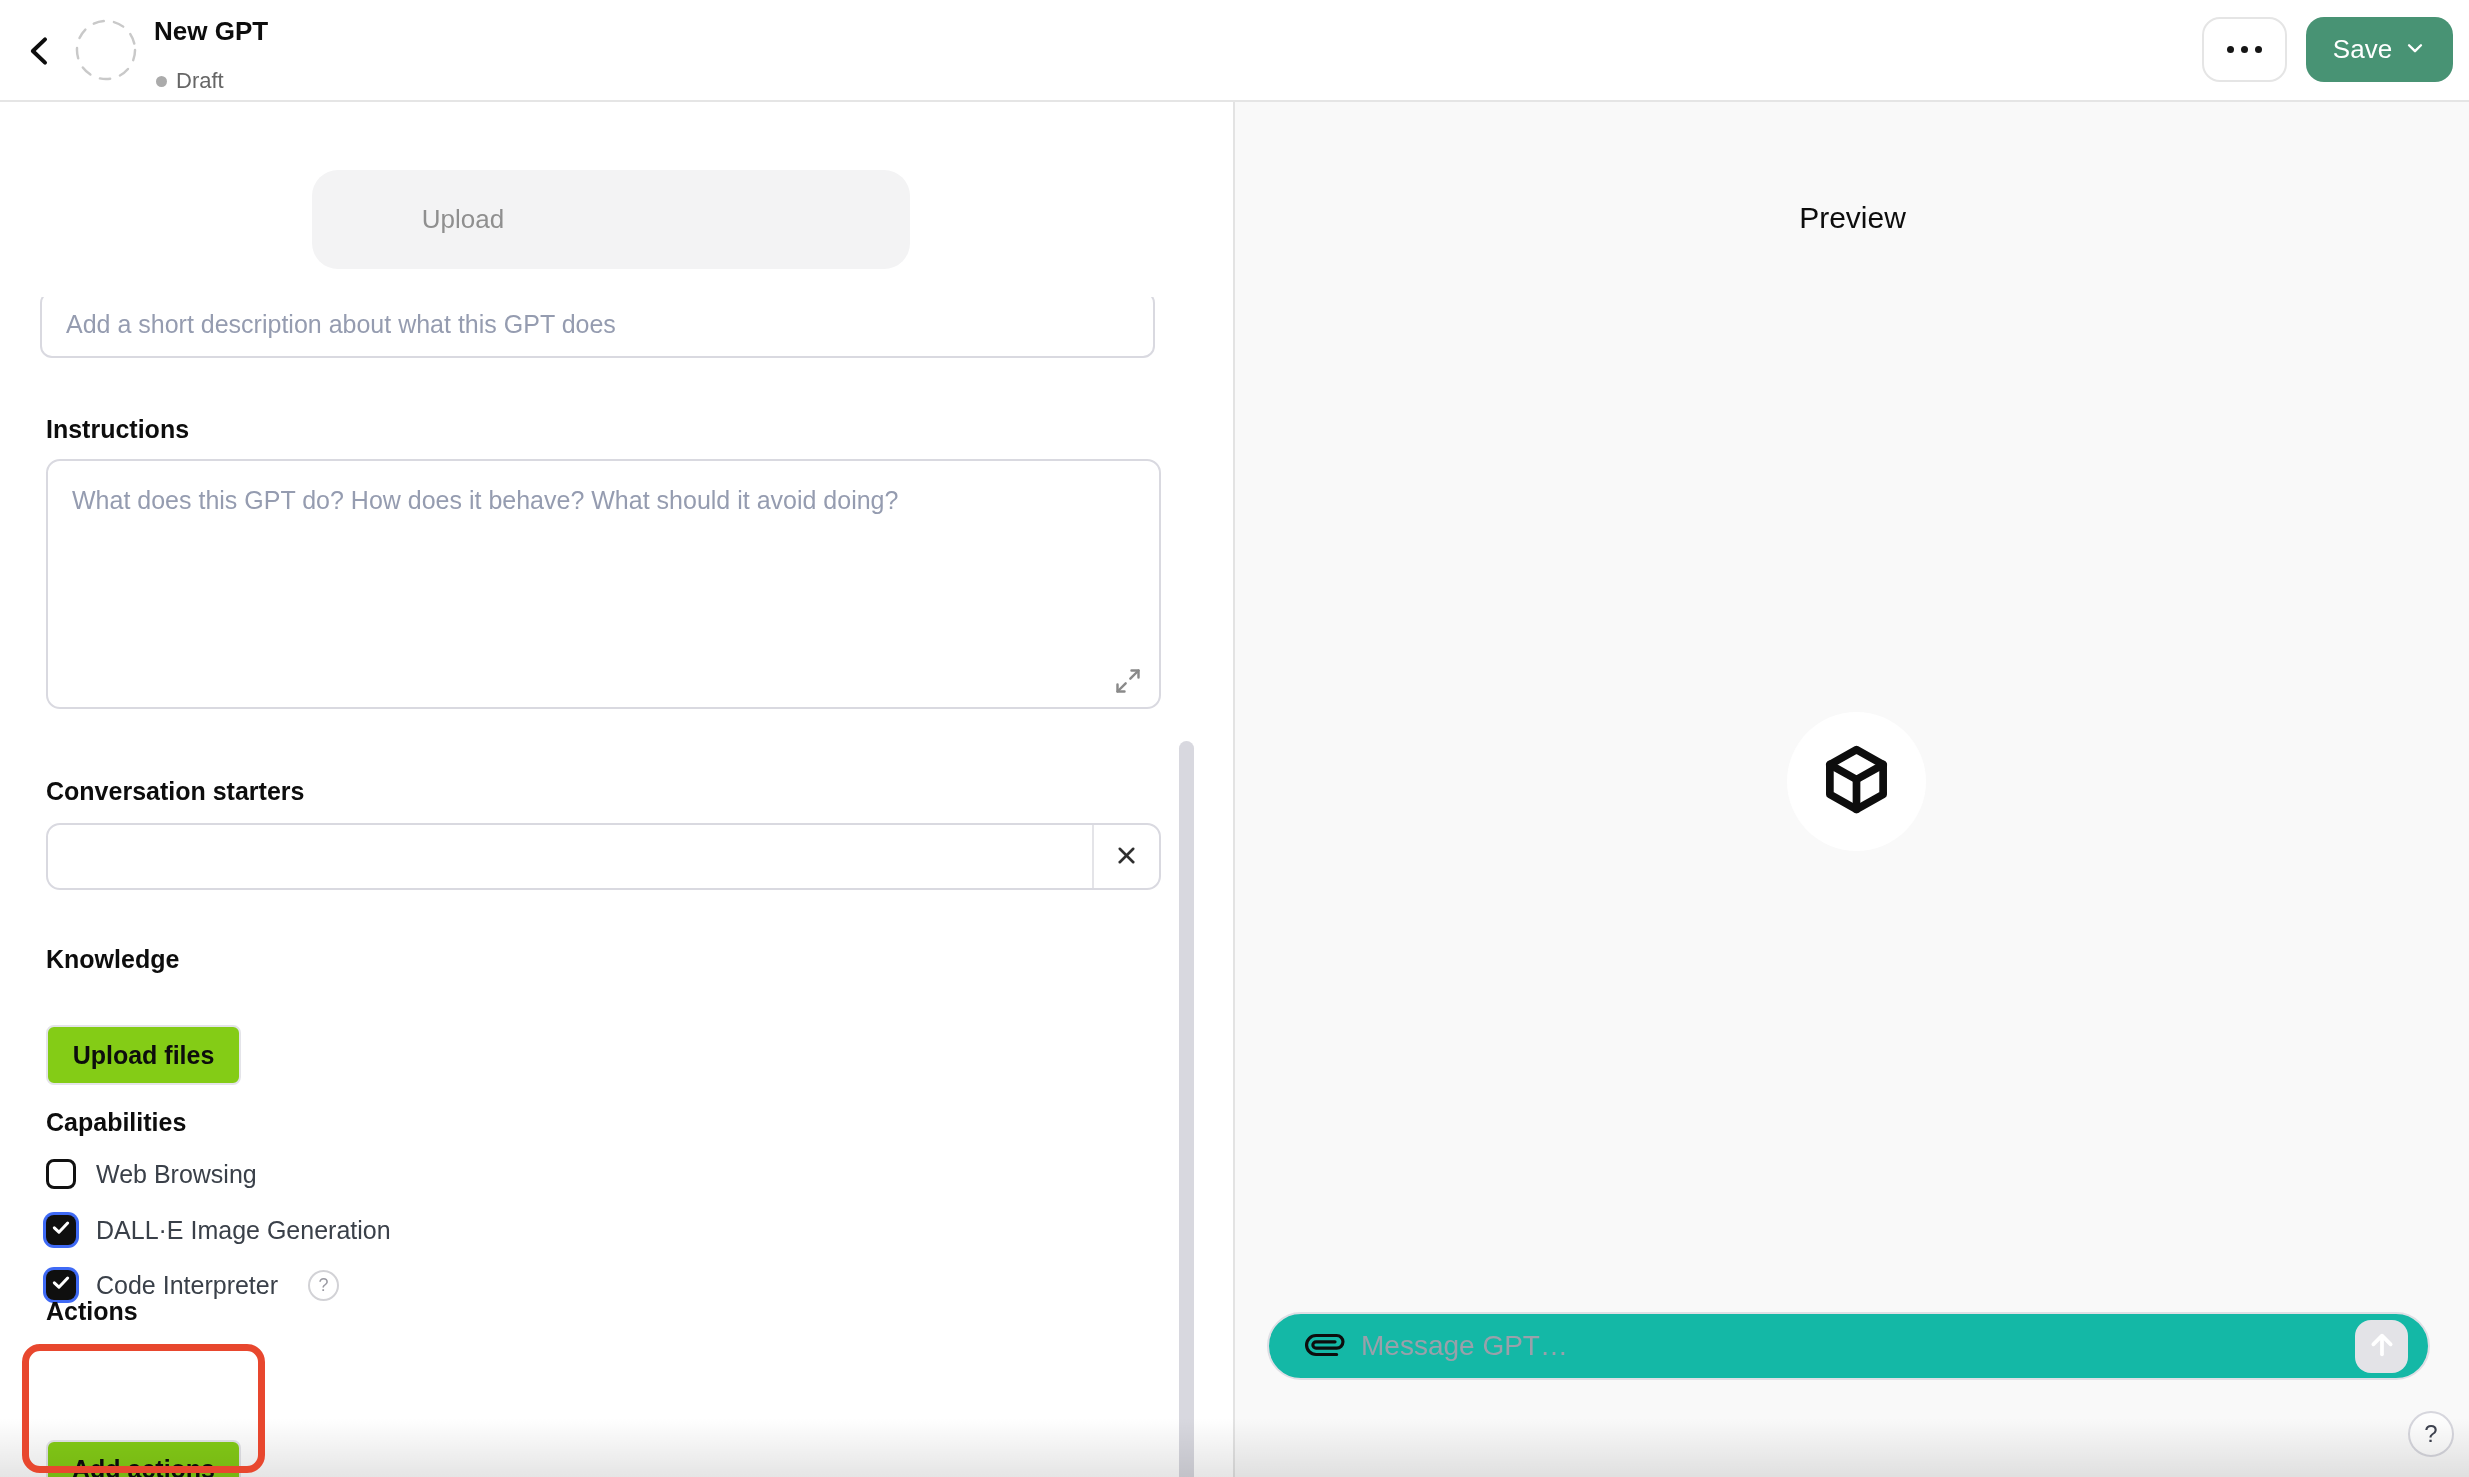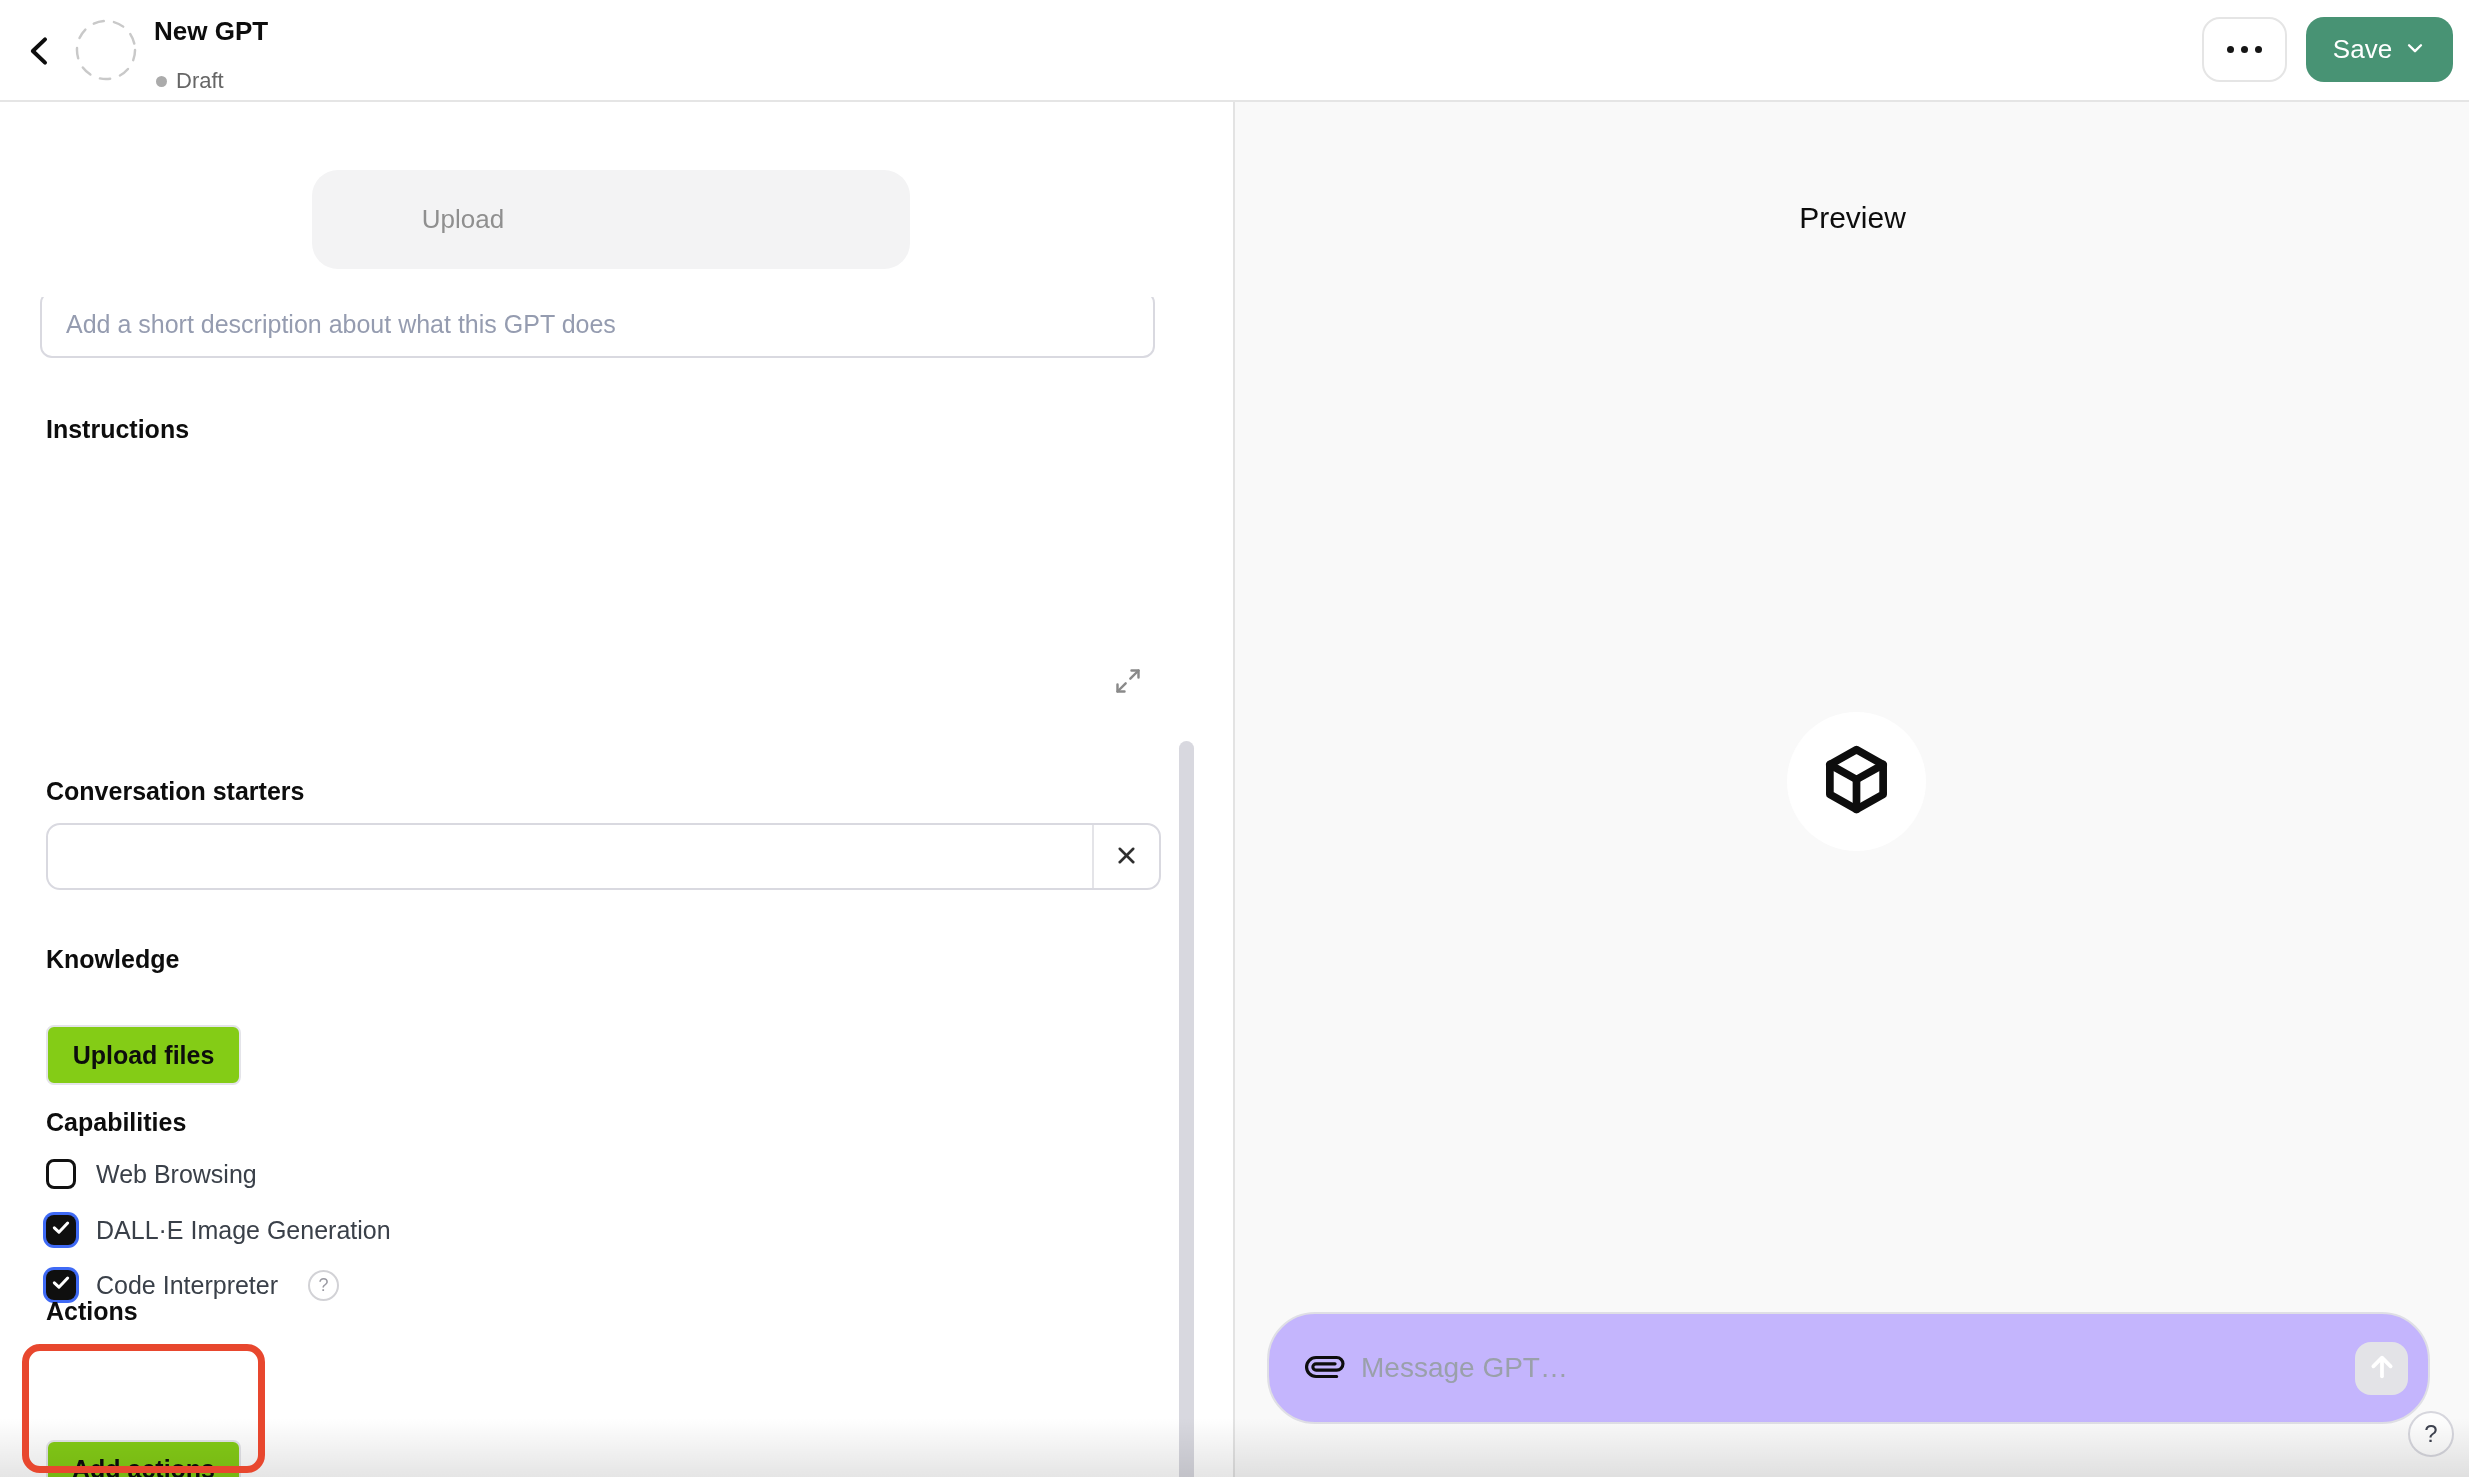"What does this GPT do?" textarea.instructions-area { html: none -> <textarea></textarea> }
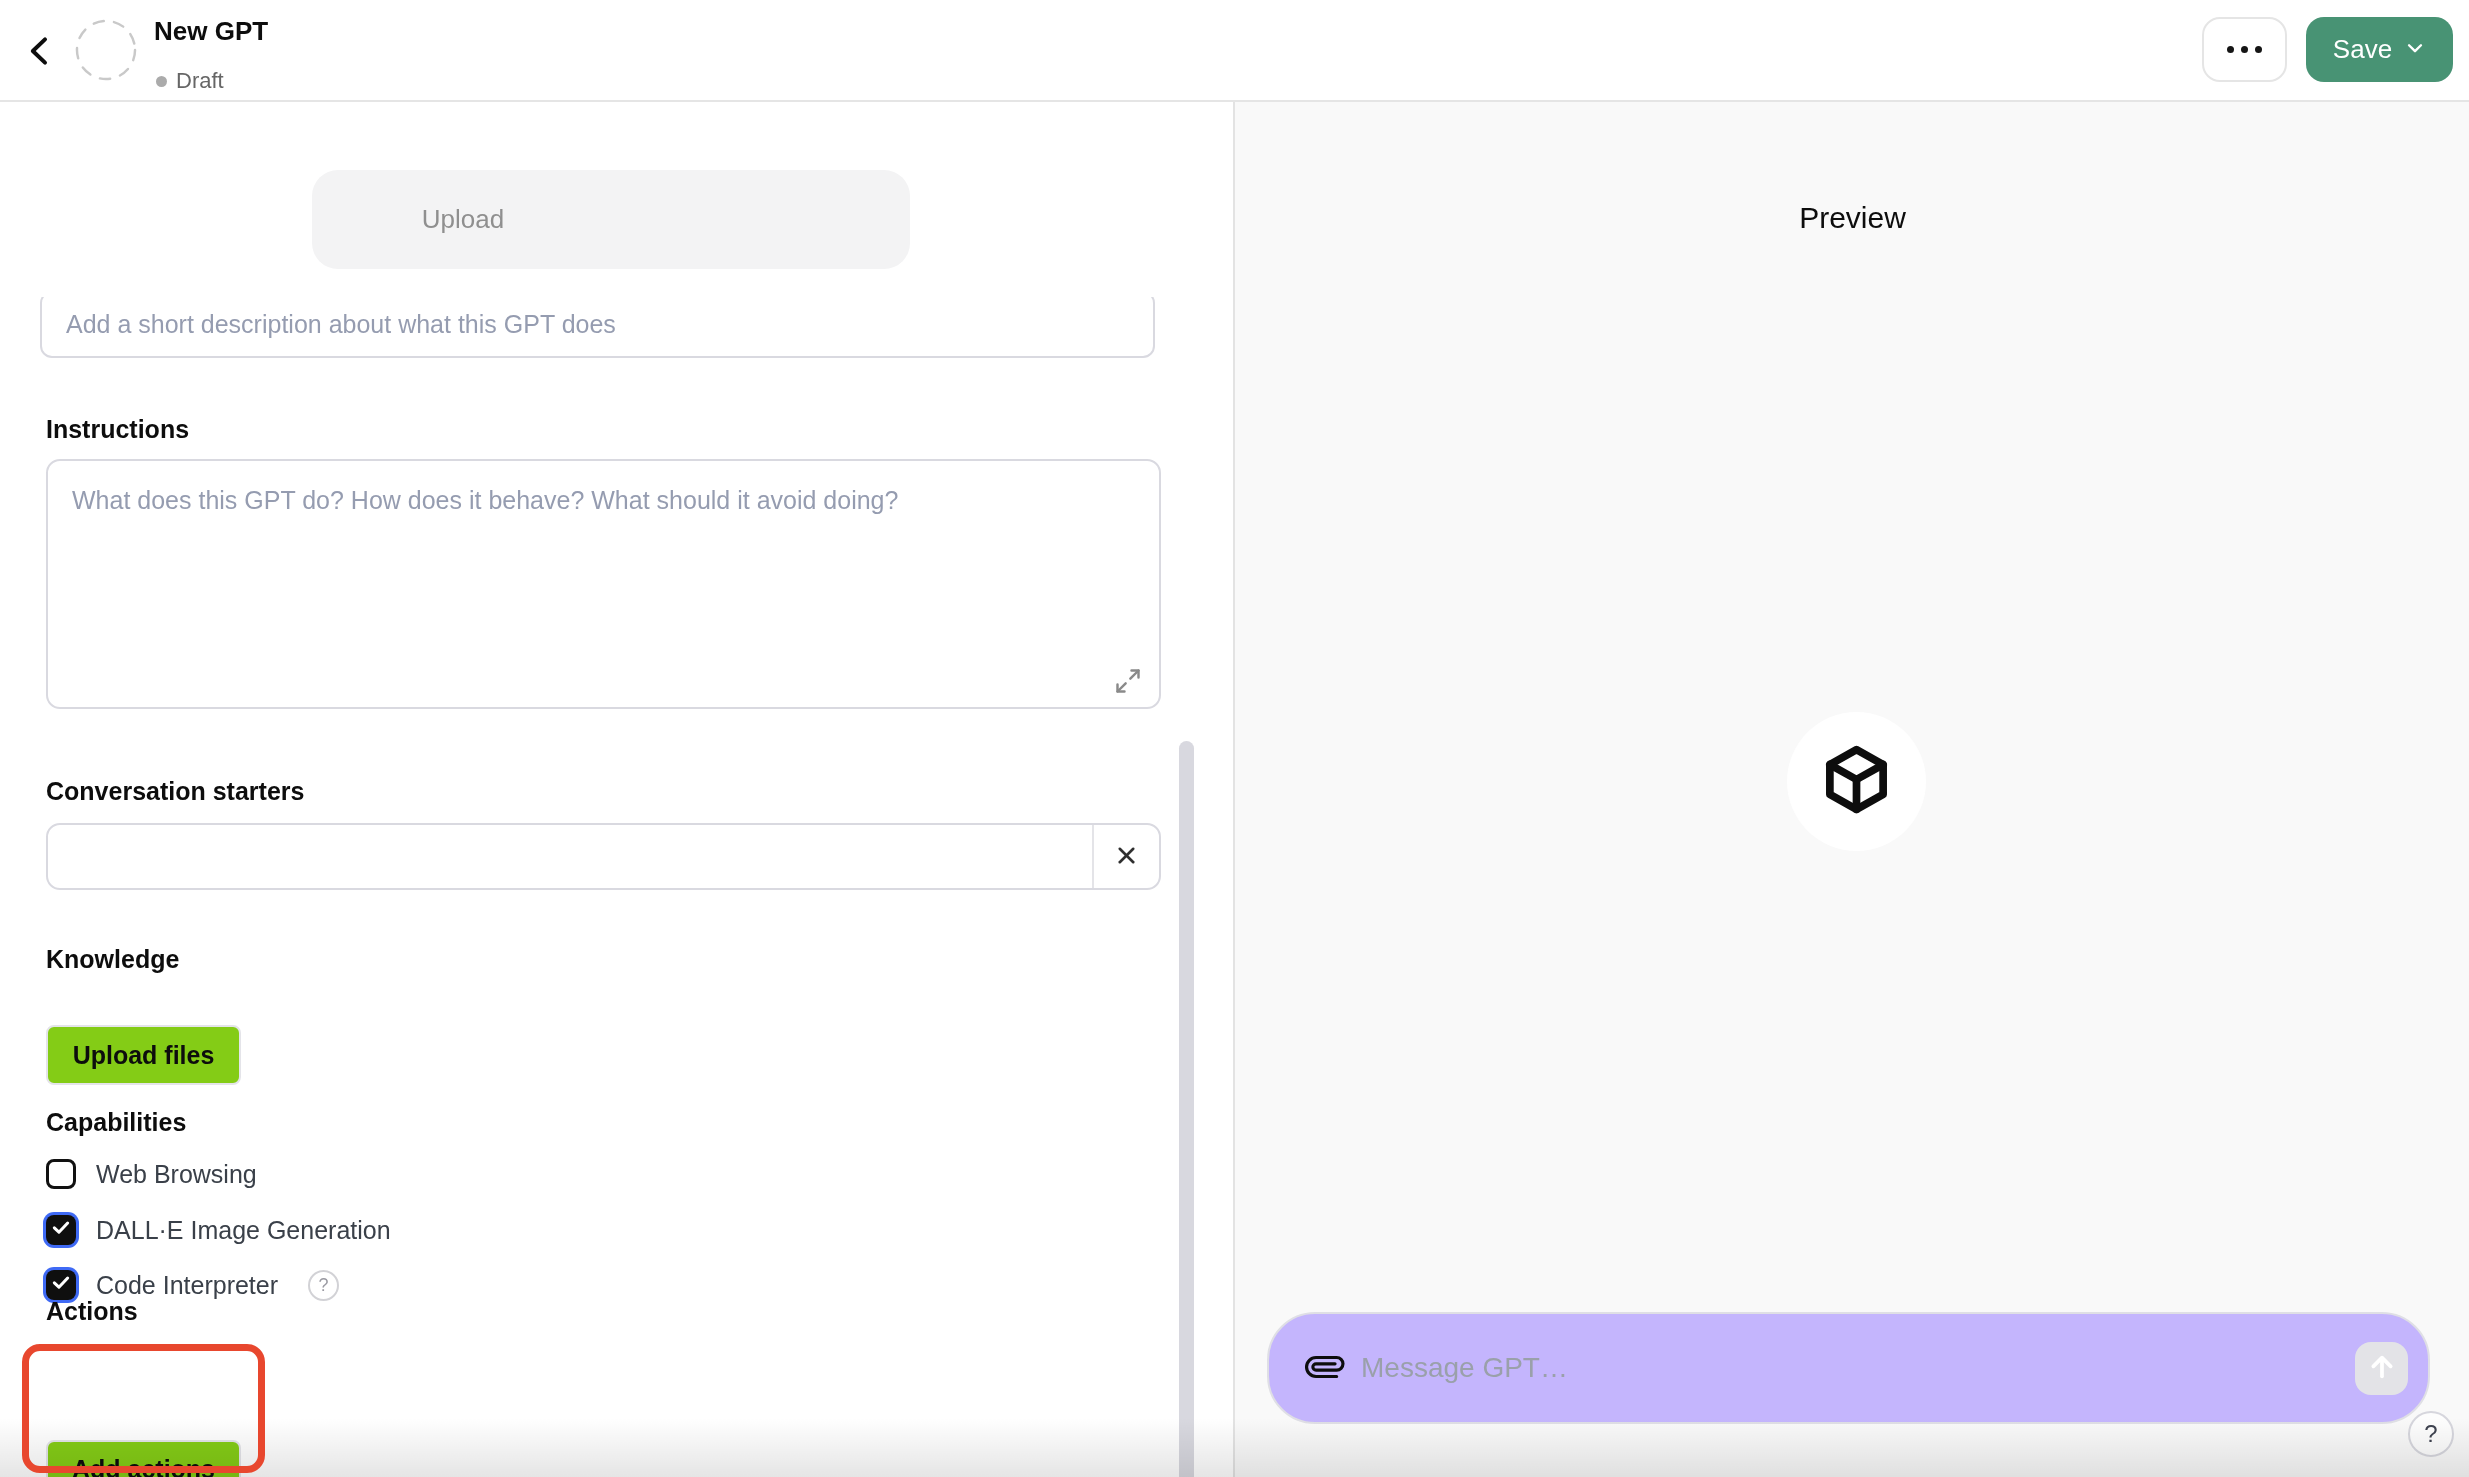"Message GPT…" .composer { background: #c4b5fd -> #14b8a6; height: 112px -> 68px }
